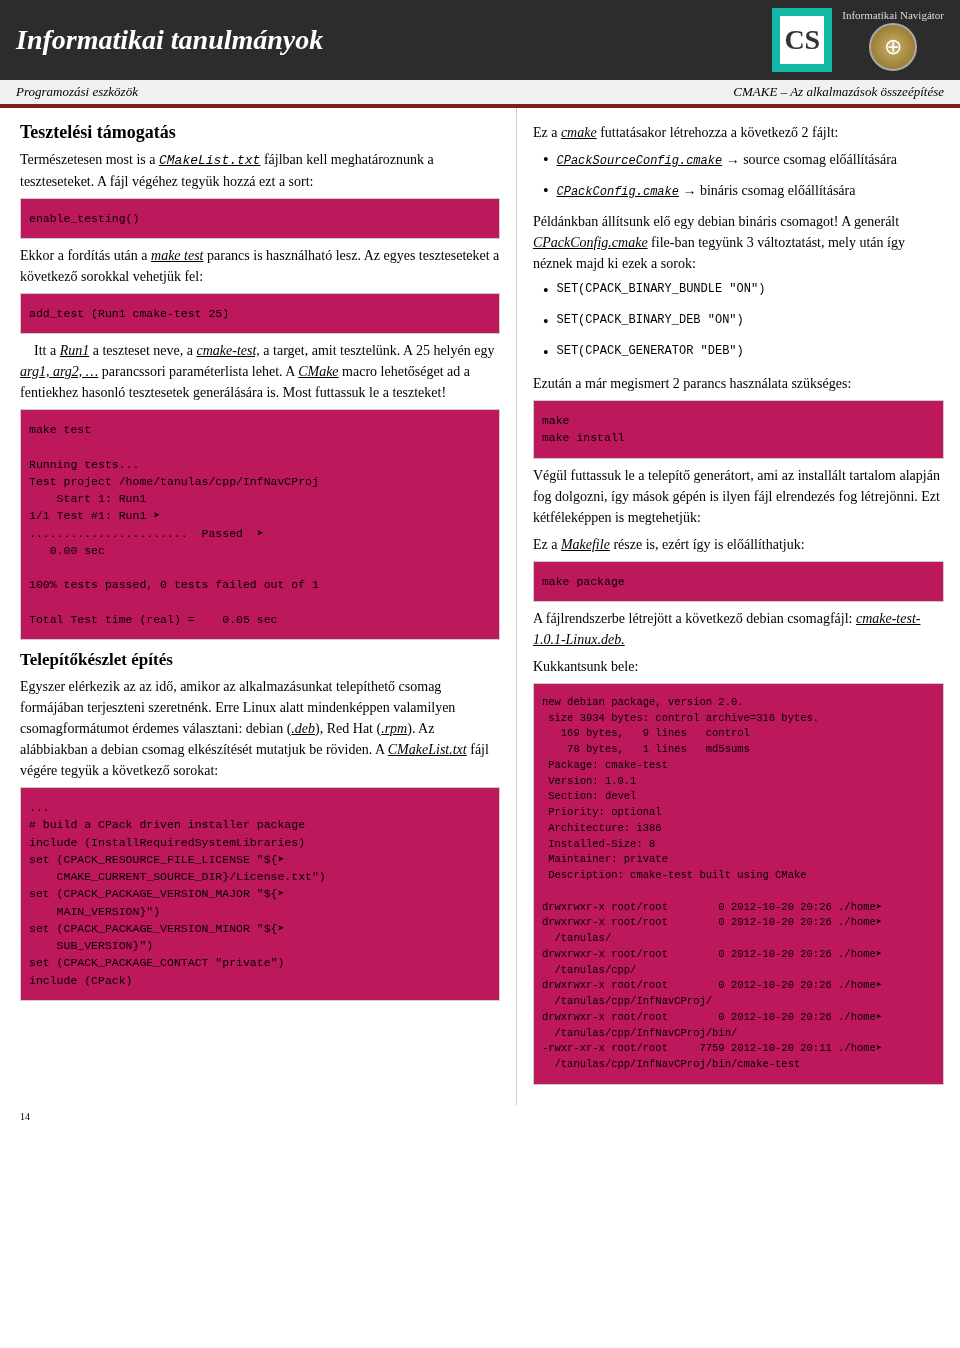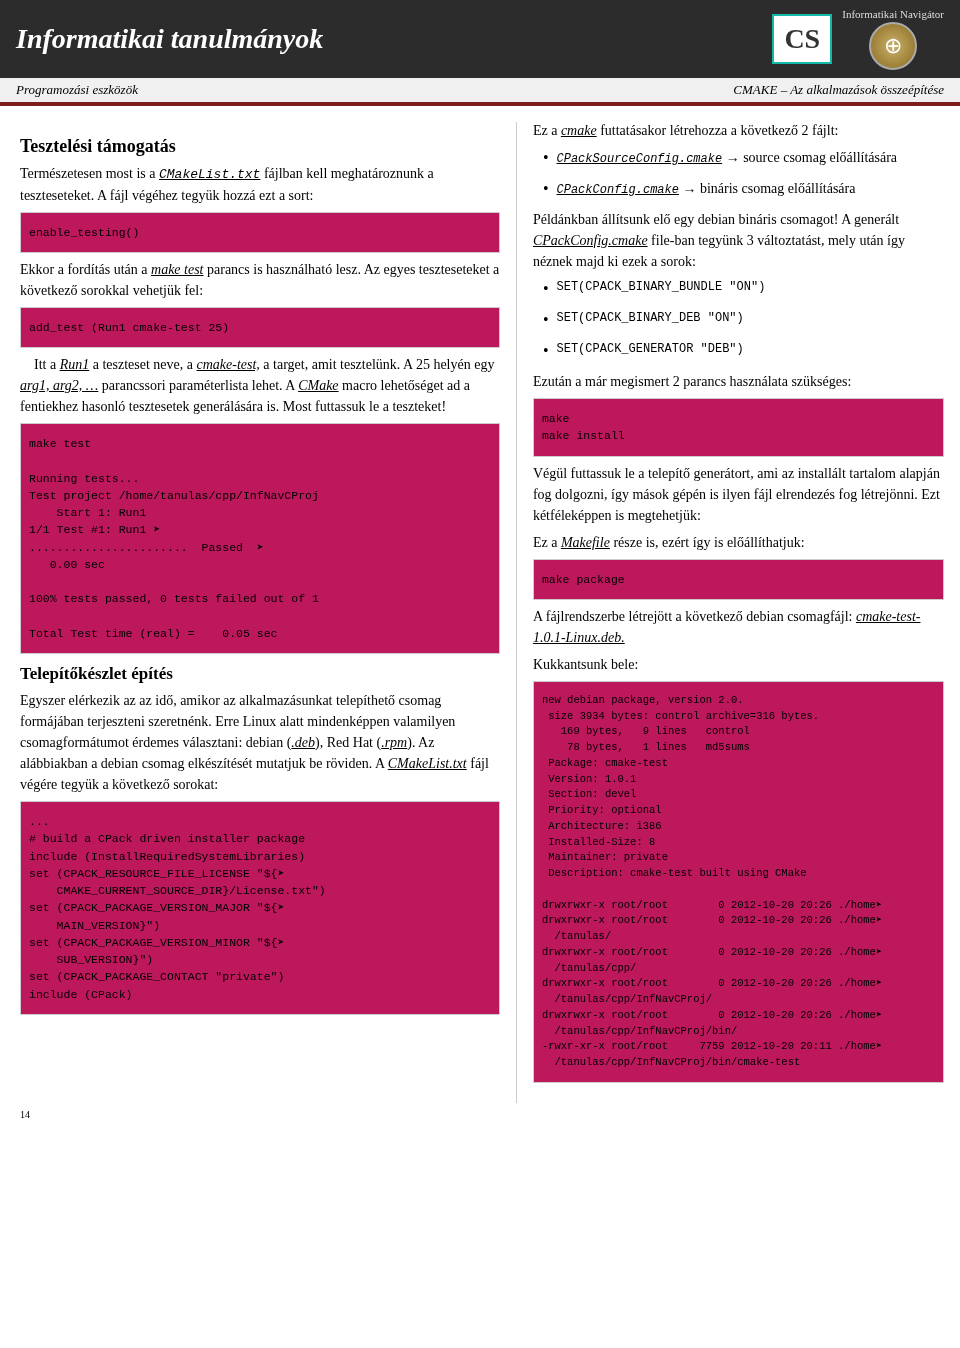"CS" .cs-logo { border: 2px solid #14b8a6 -> 8px solid #14b8a6; height: 50px -> 64px }
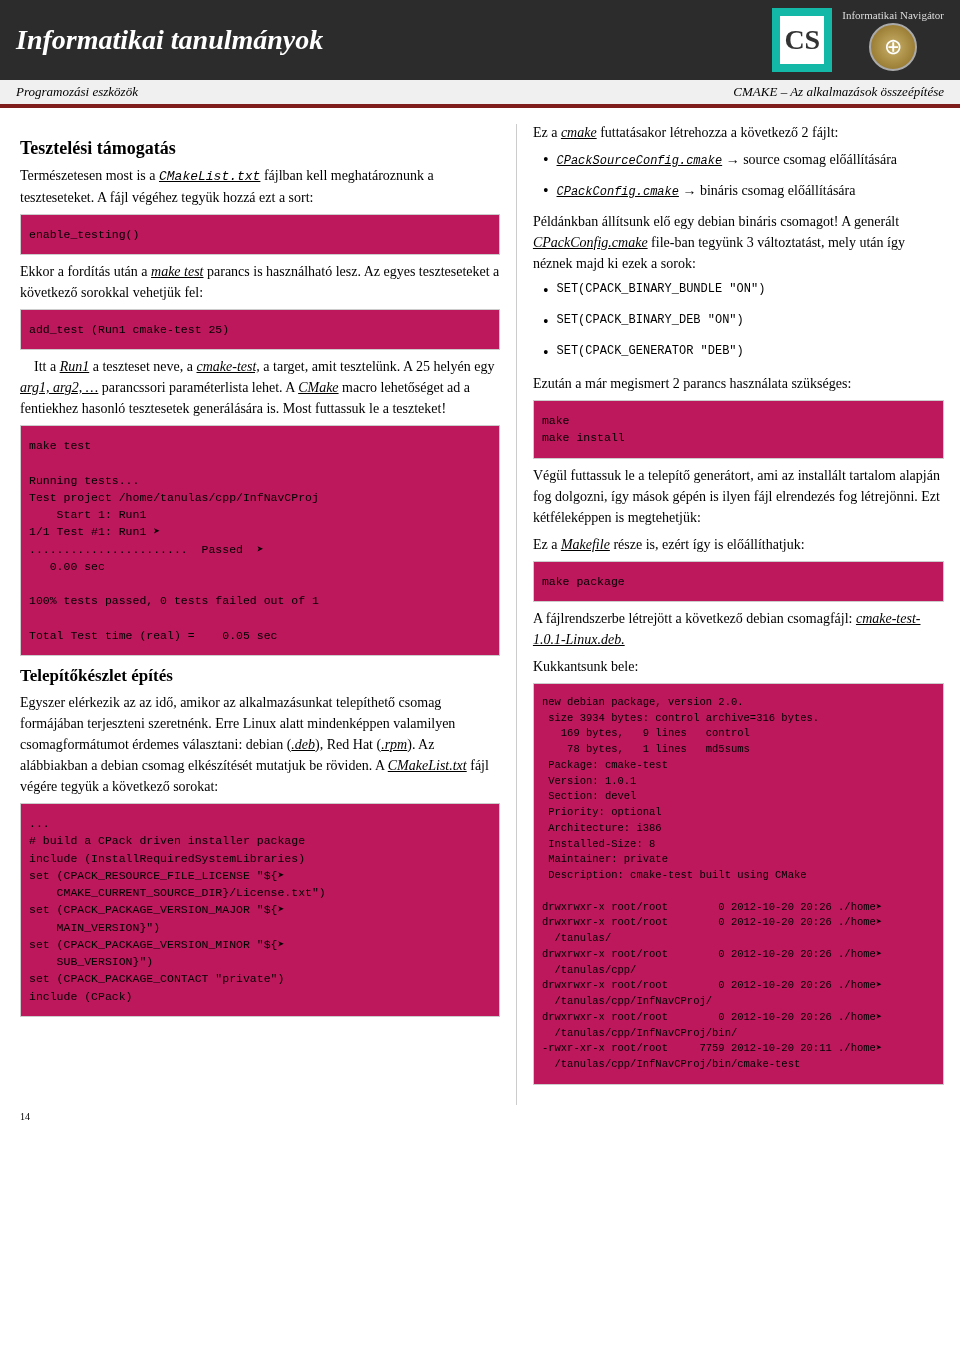"Tesztelési támogatás" .left-col { margin-top: 16px -> none }
